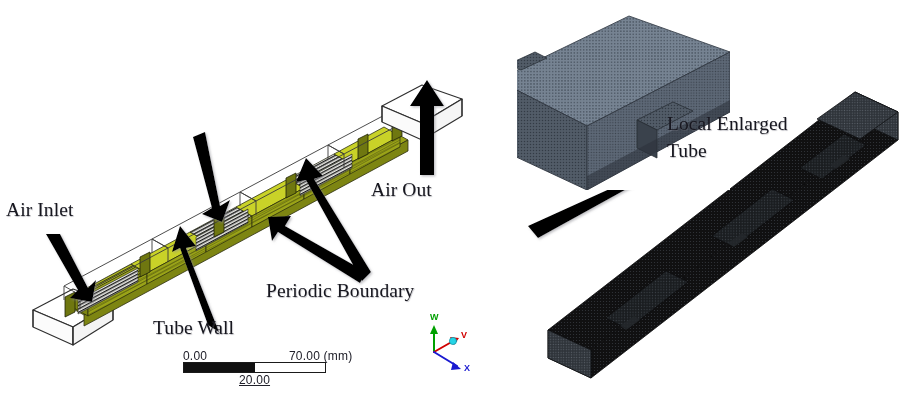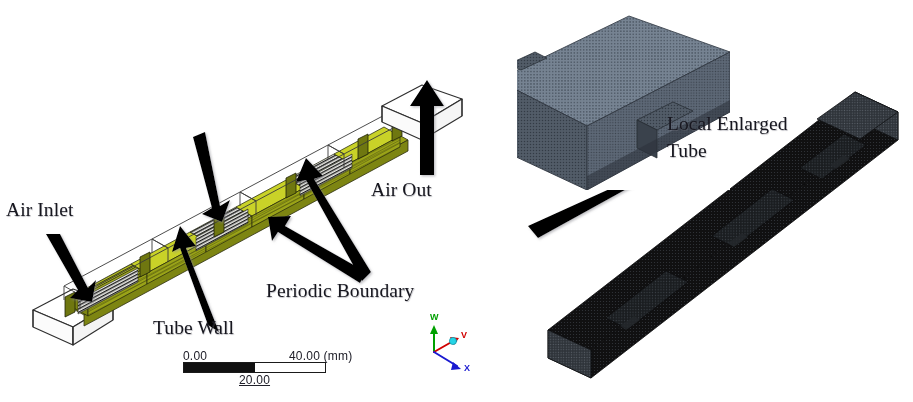"40.00 (mm)" div.lbl { text: 40.00 -> 70.00 }
